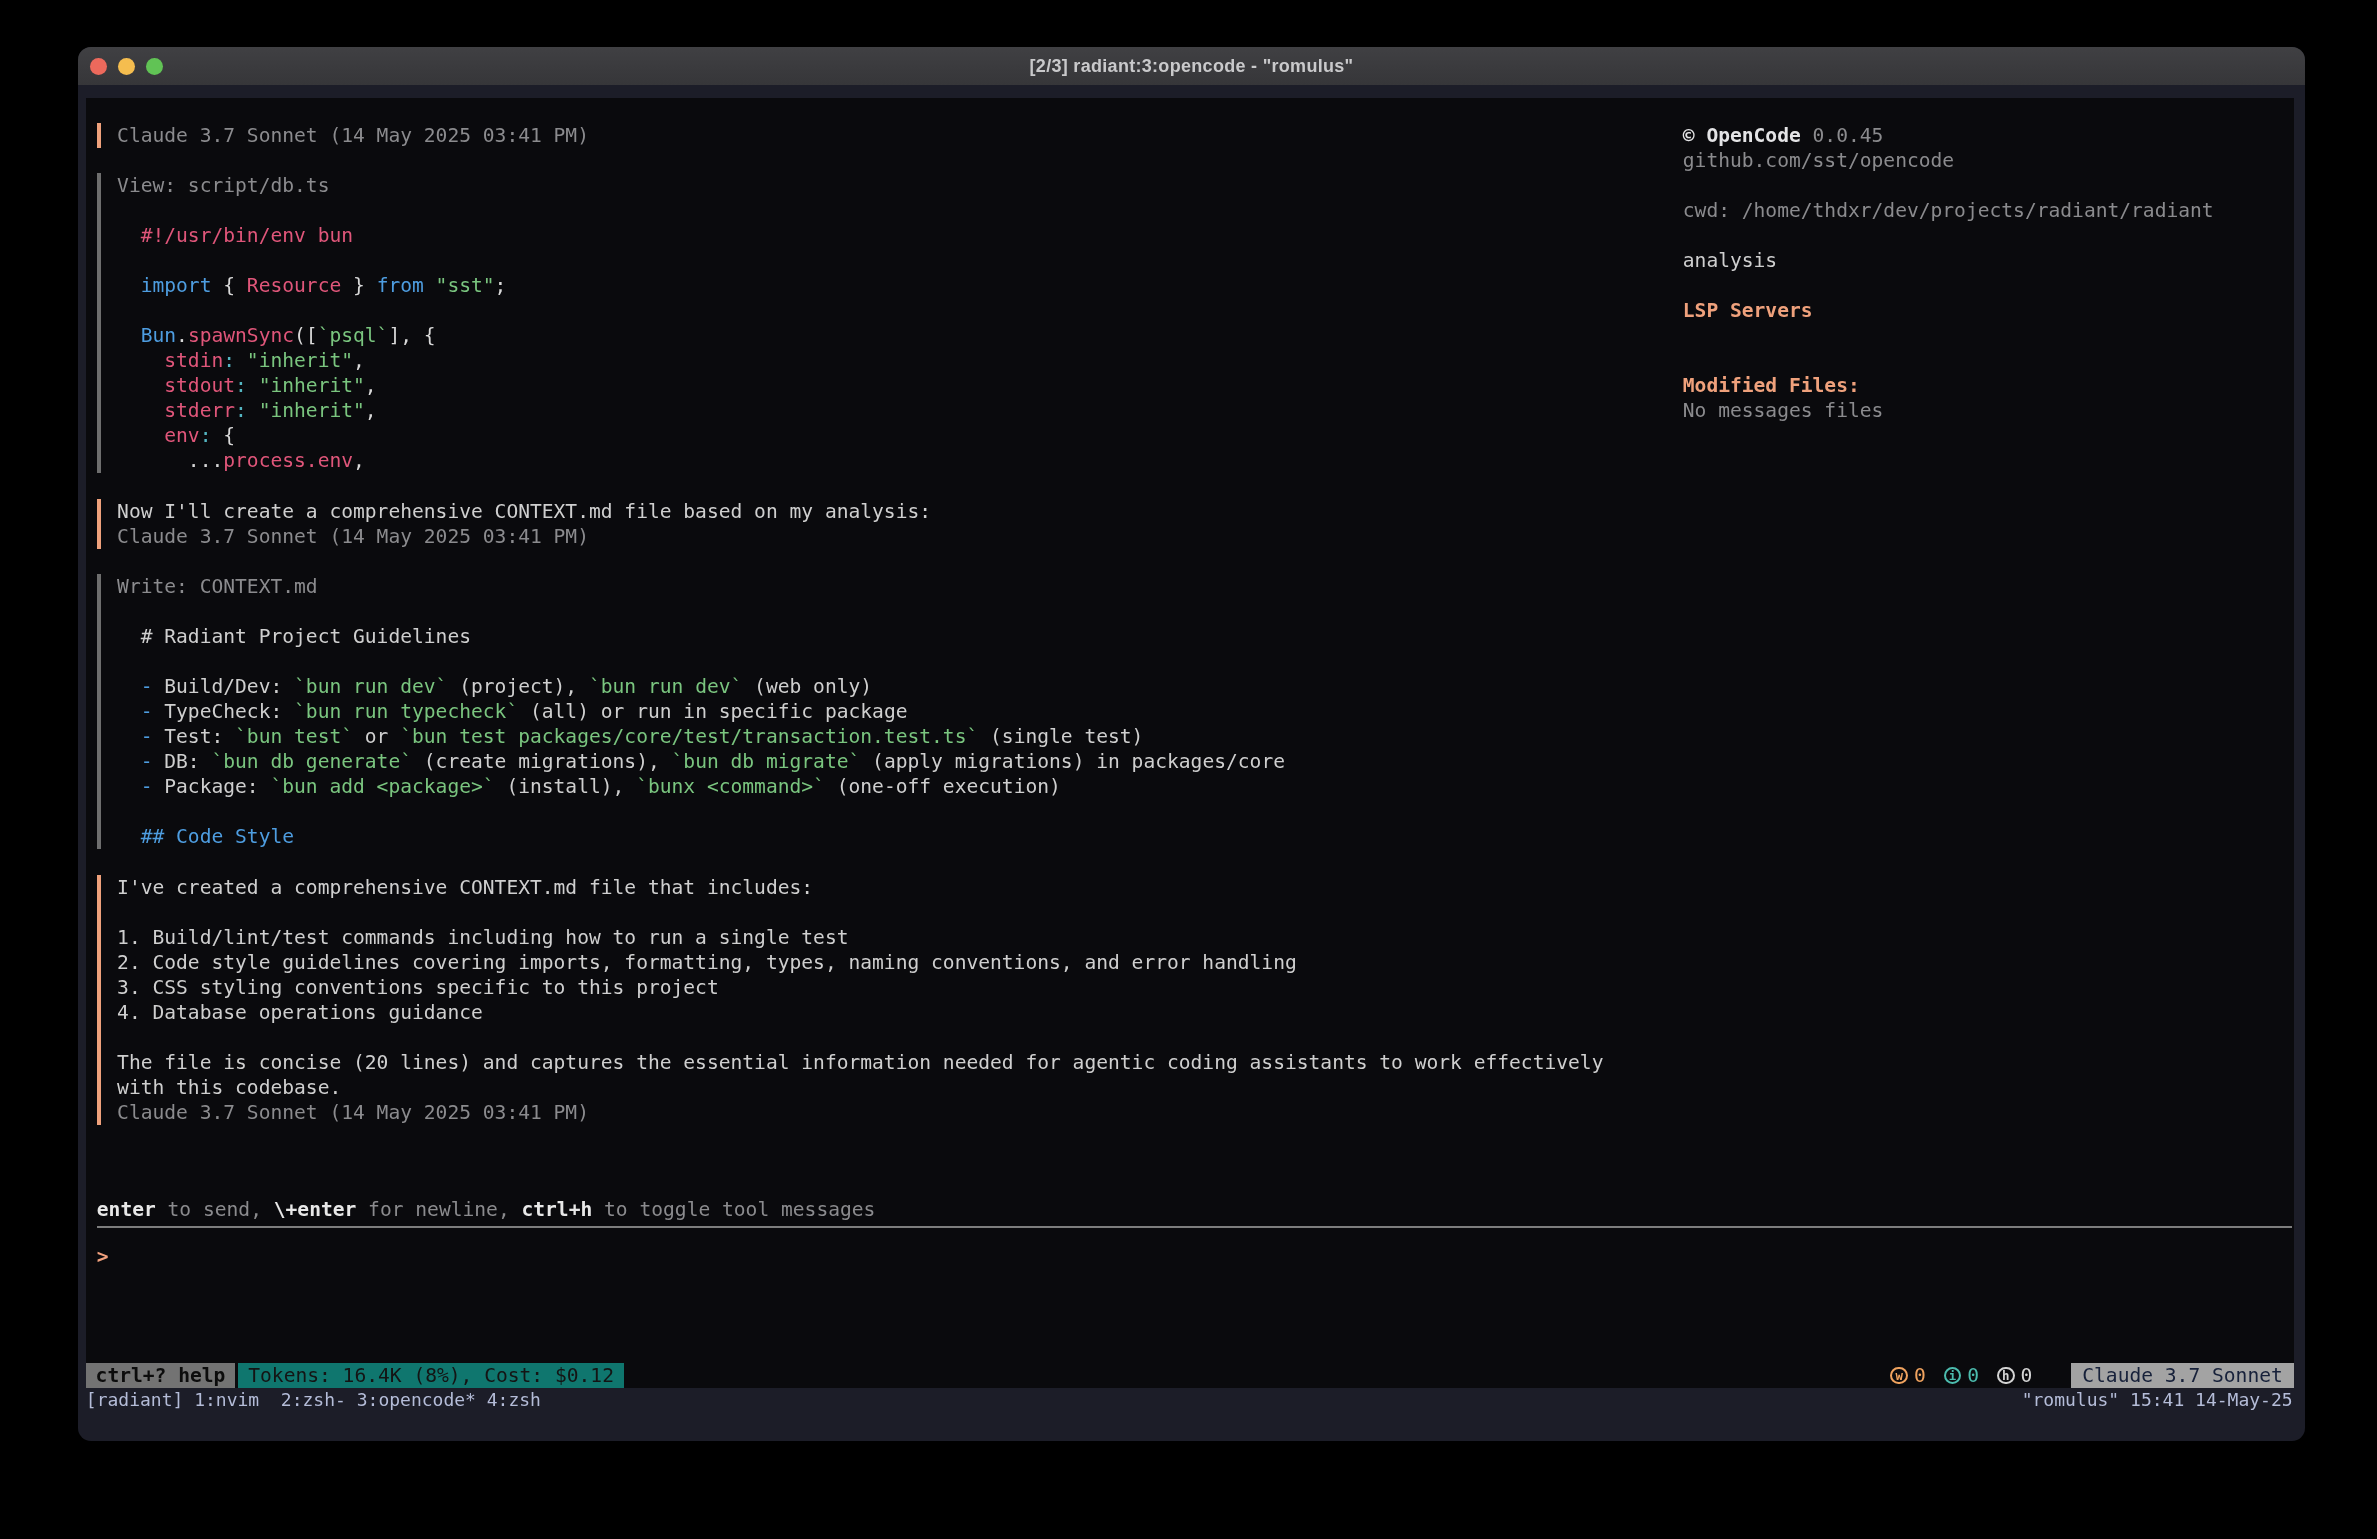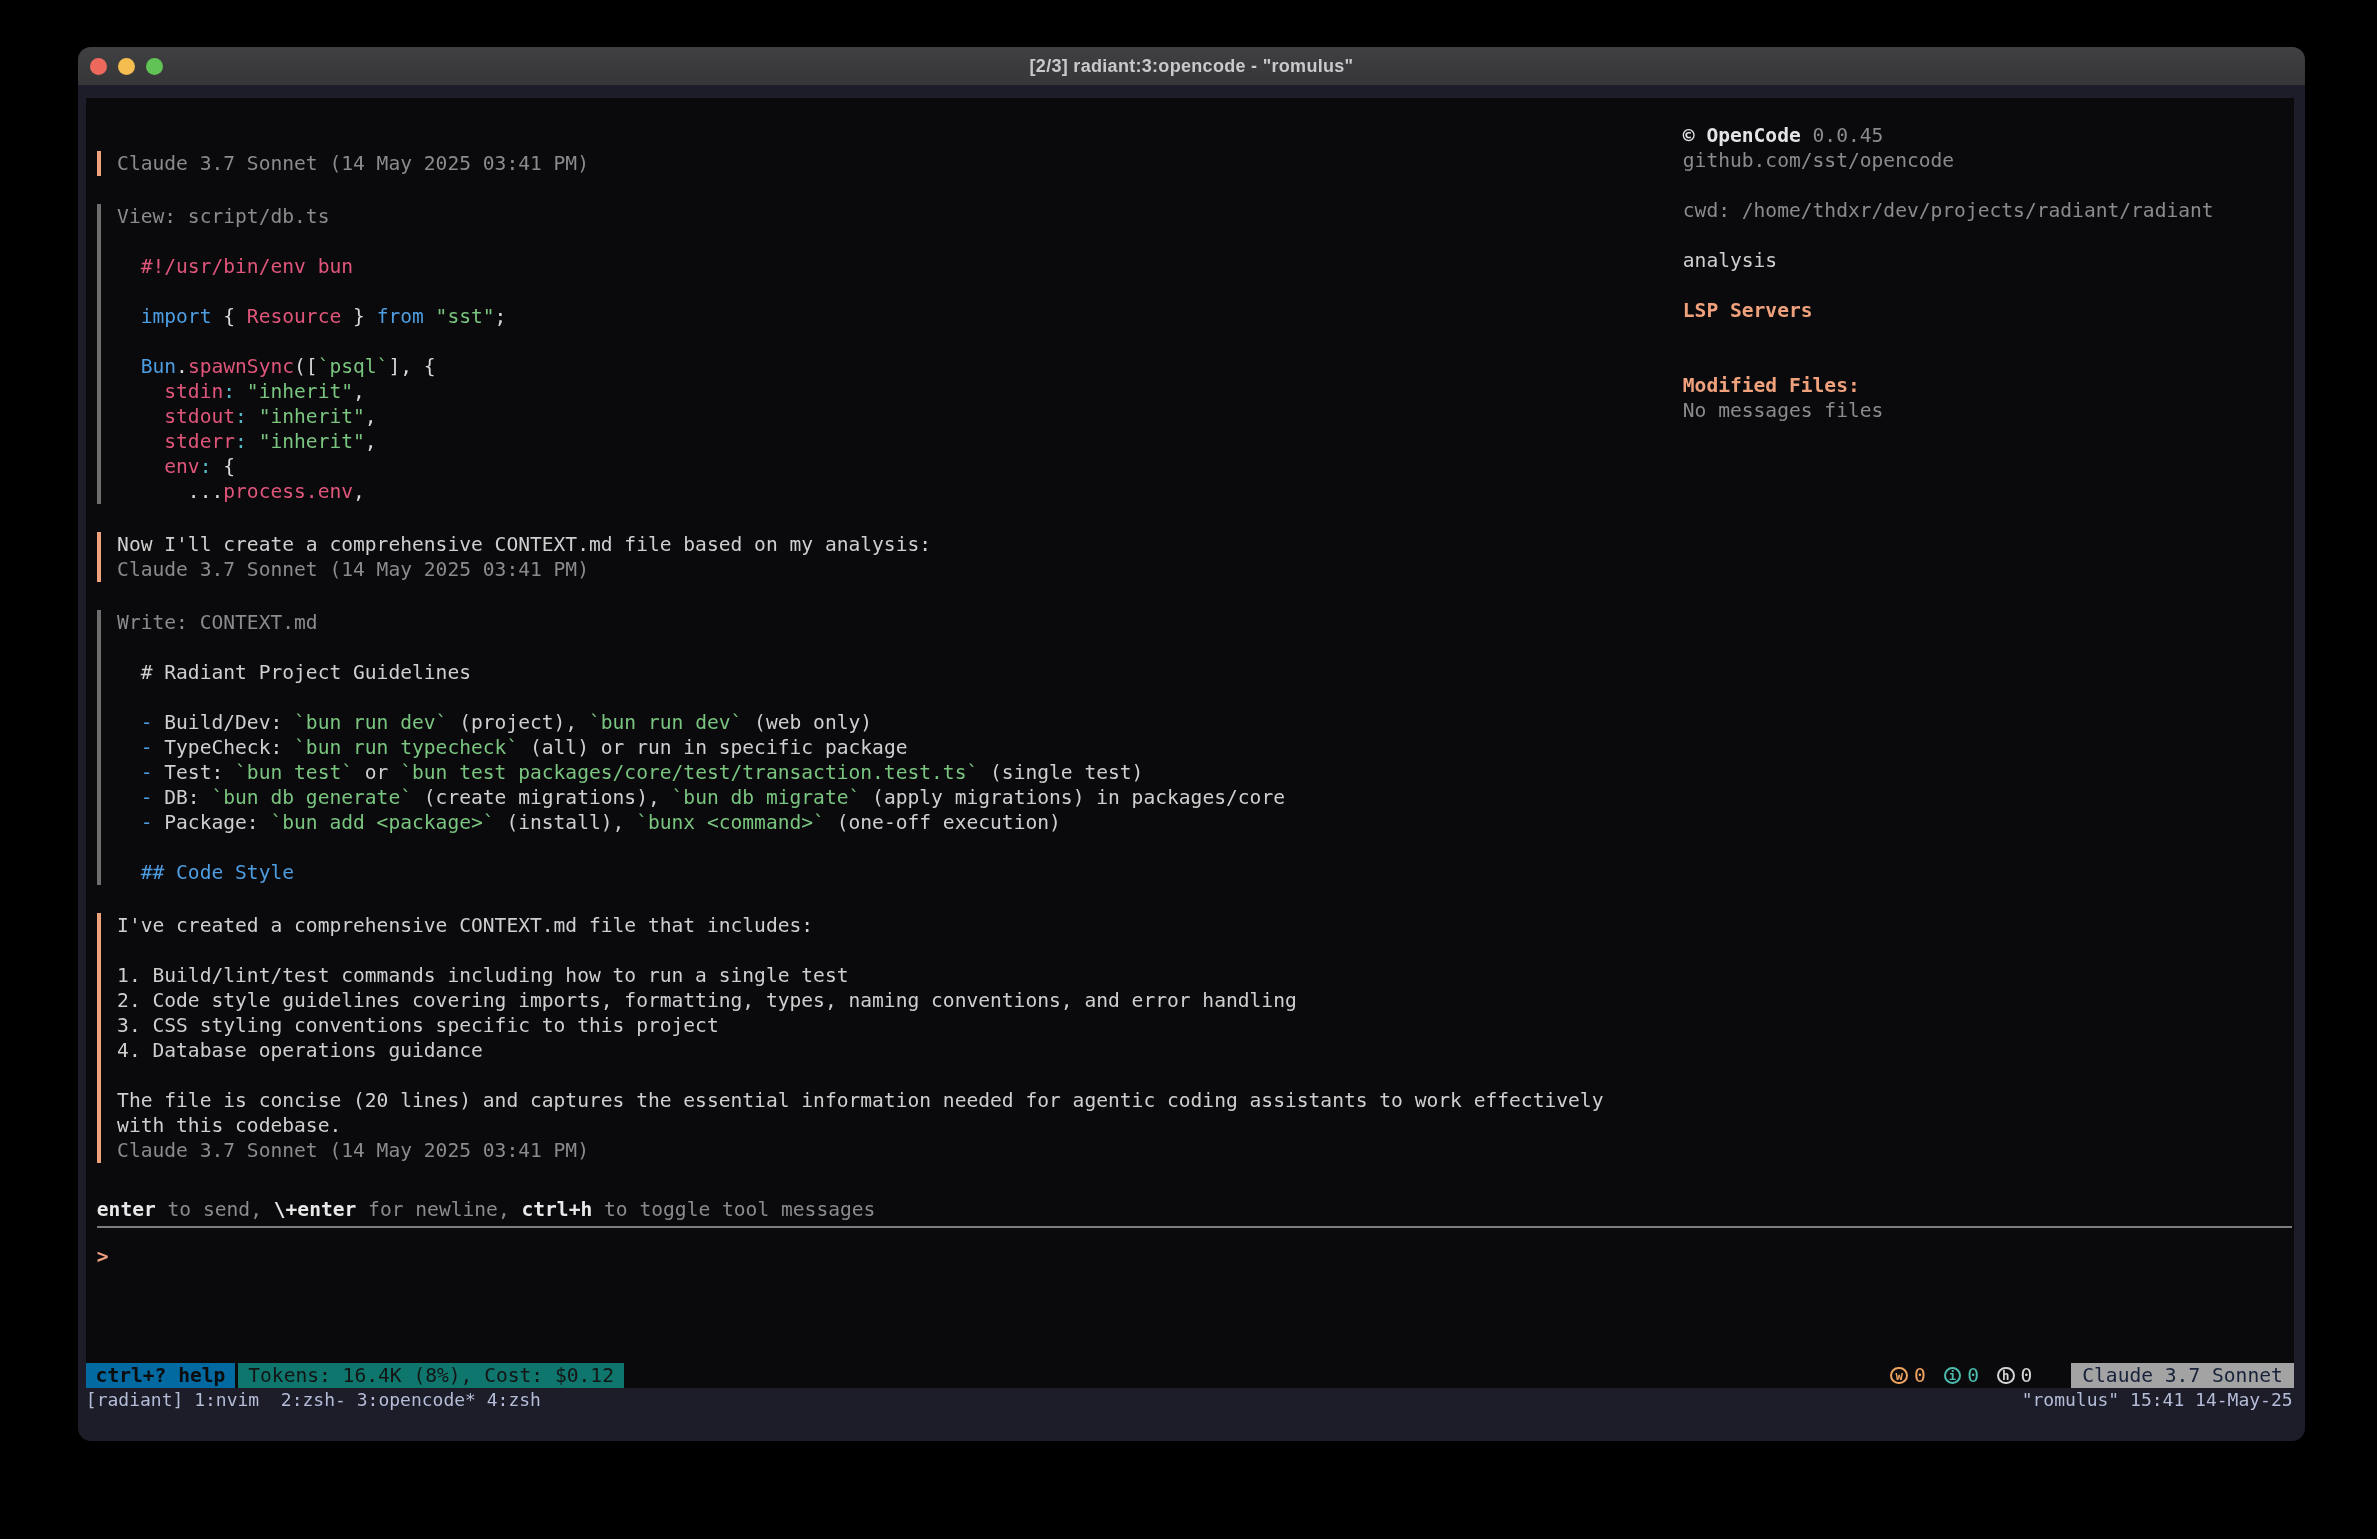"Claude 3.7 Sonnet (14 May" .block { margin-top: 28px -> none }
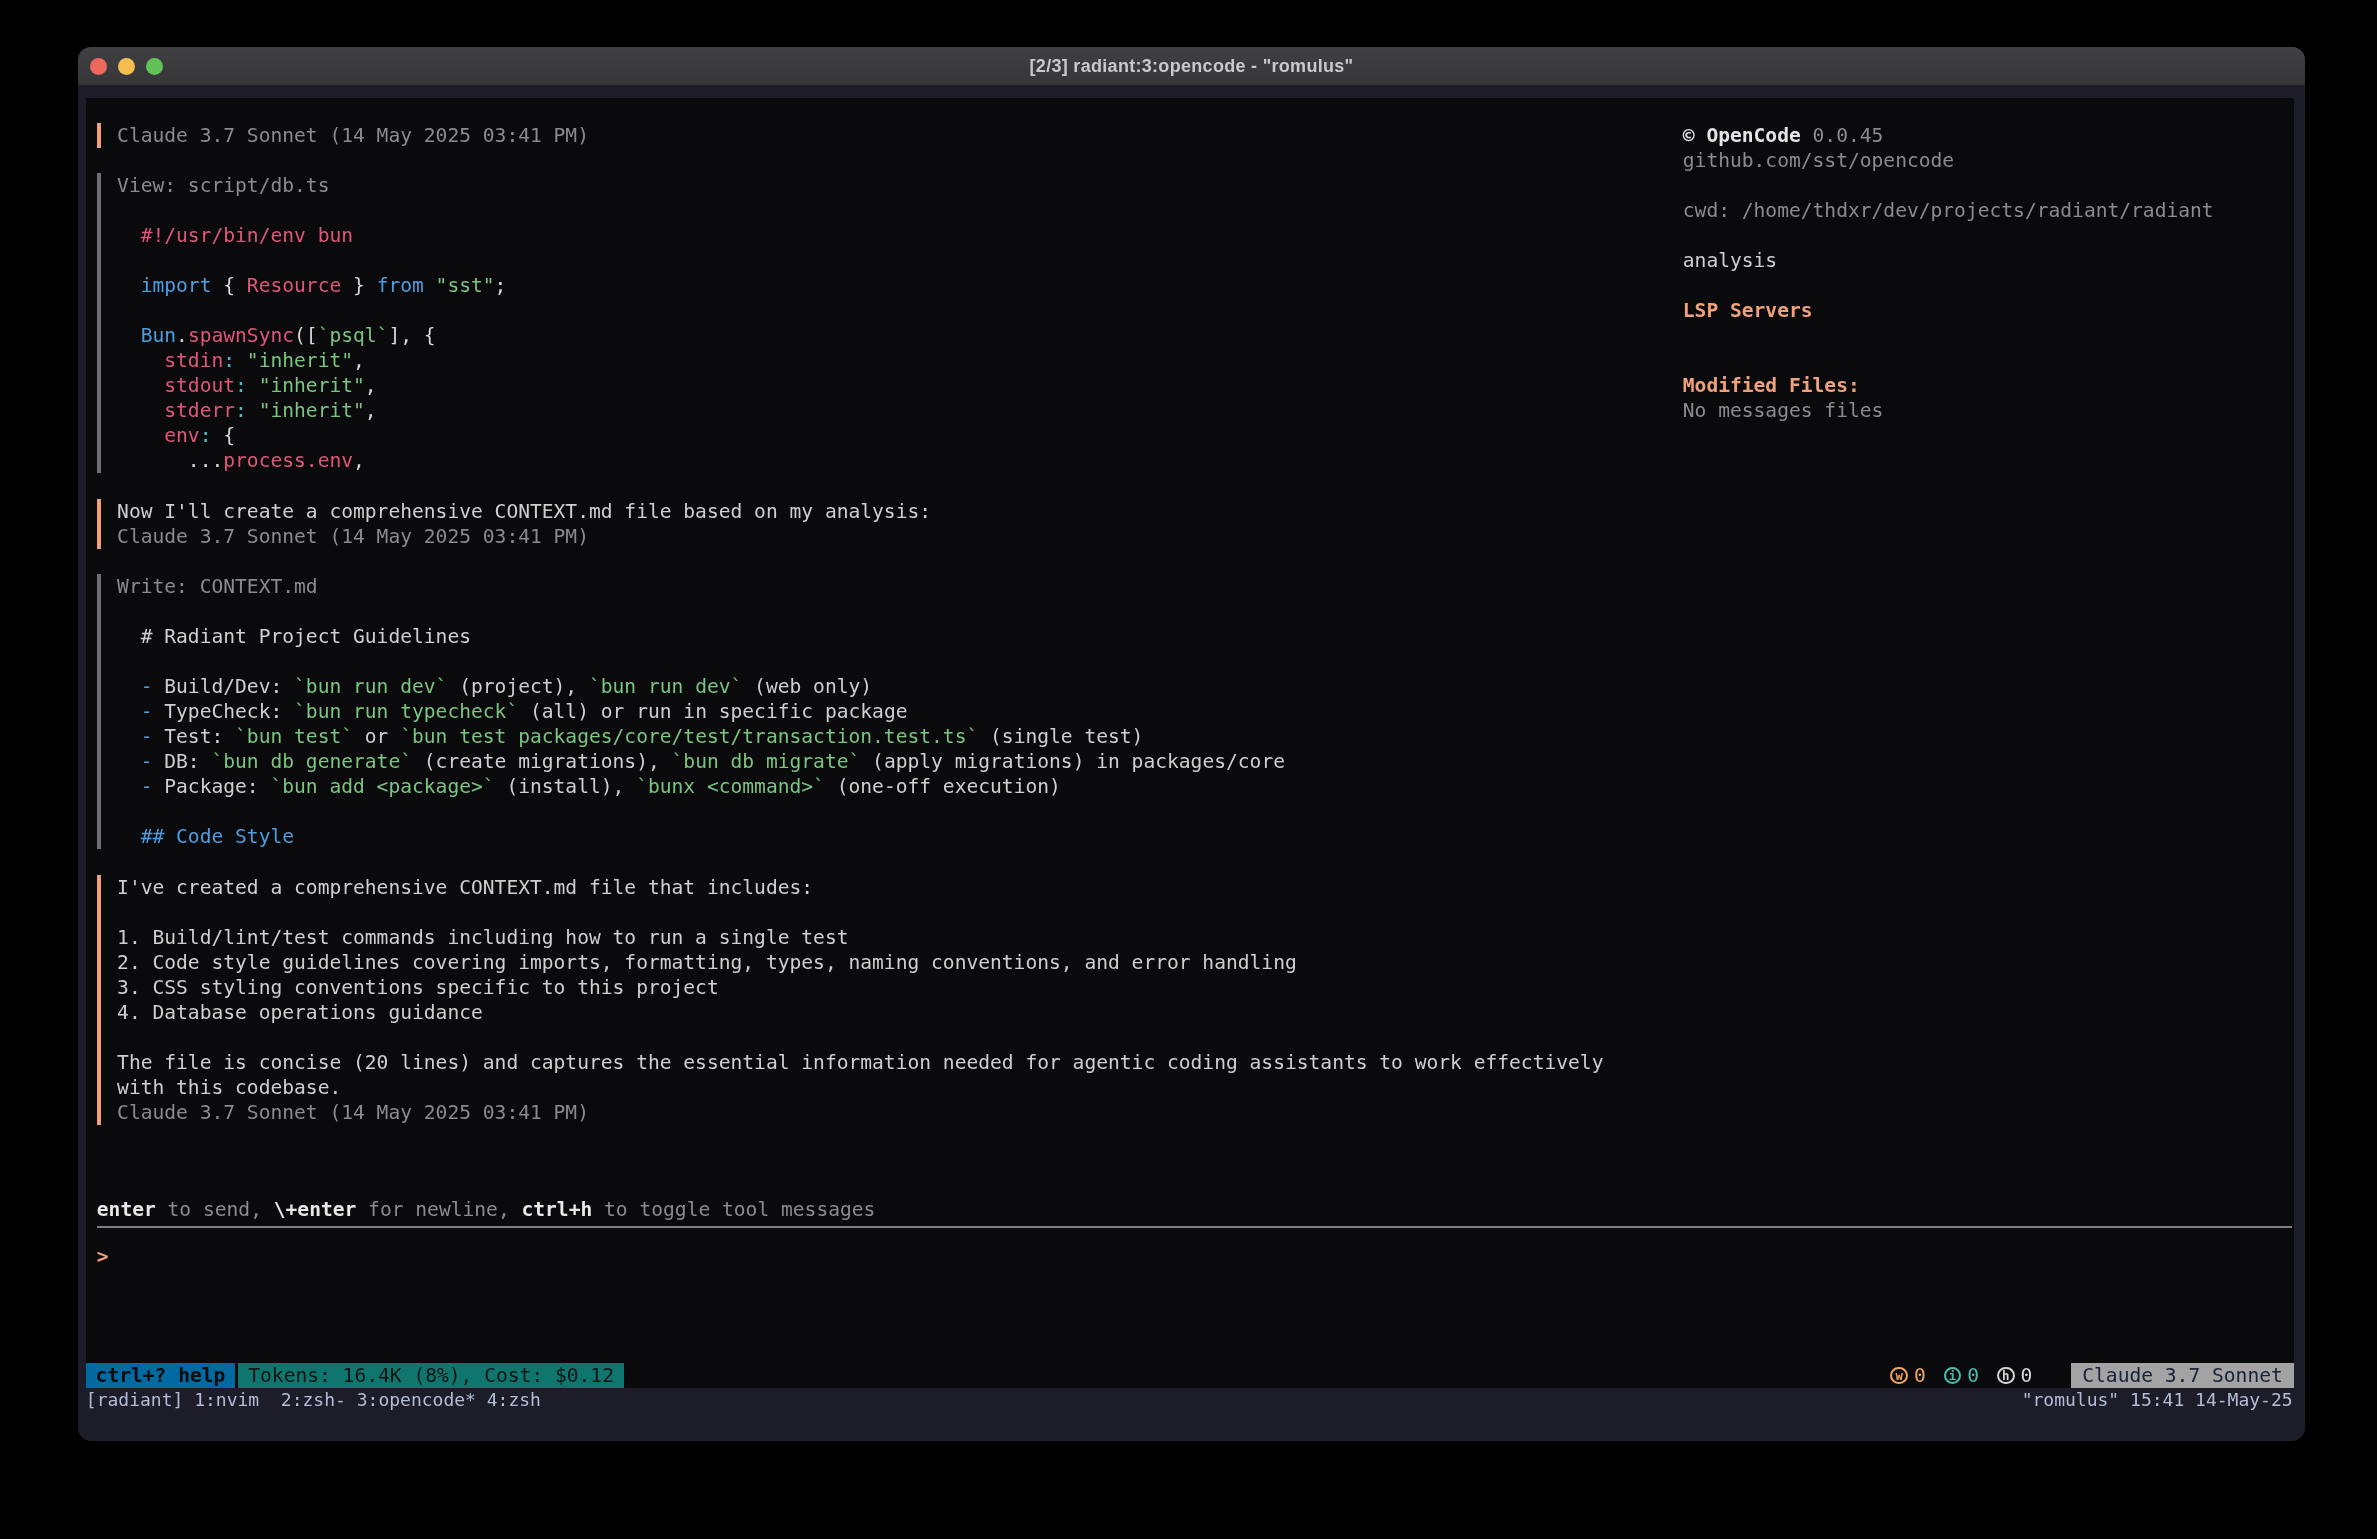"ctrl+? help" .chip.helpchip { background: #0369a1 -> #737373 }
